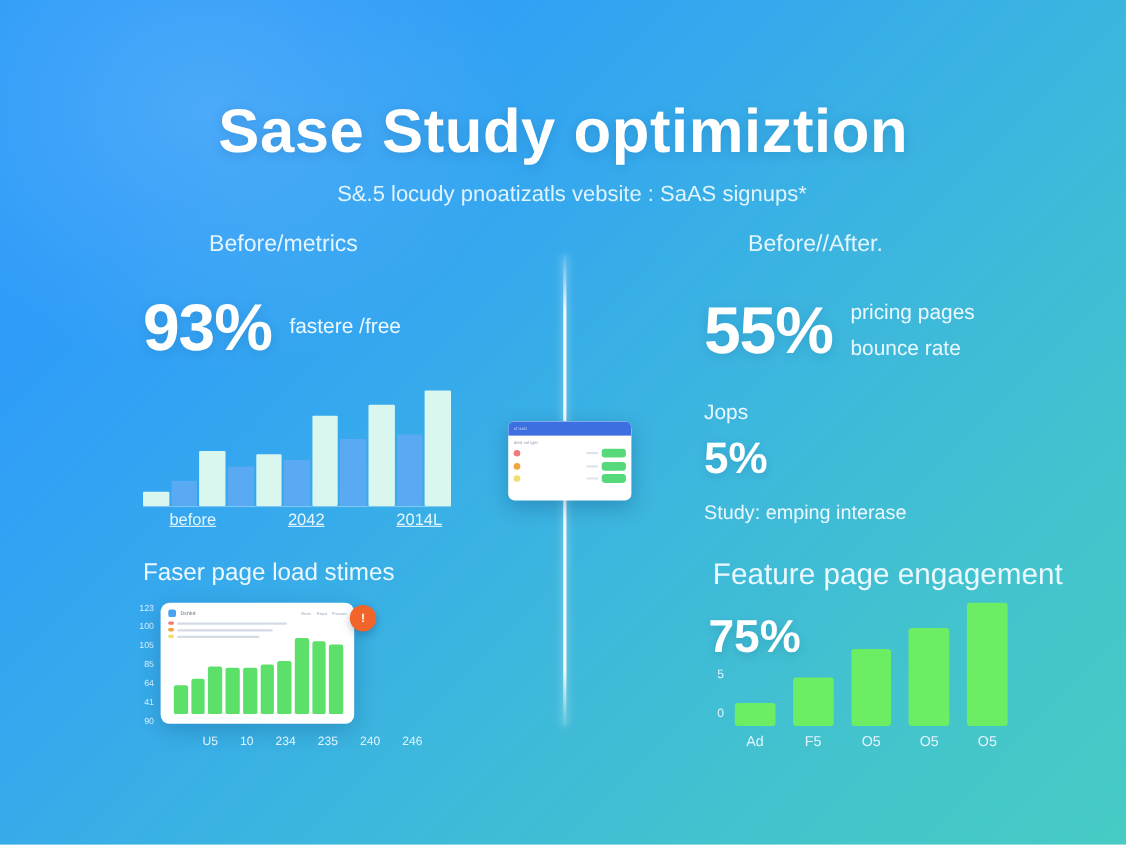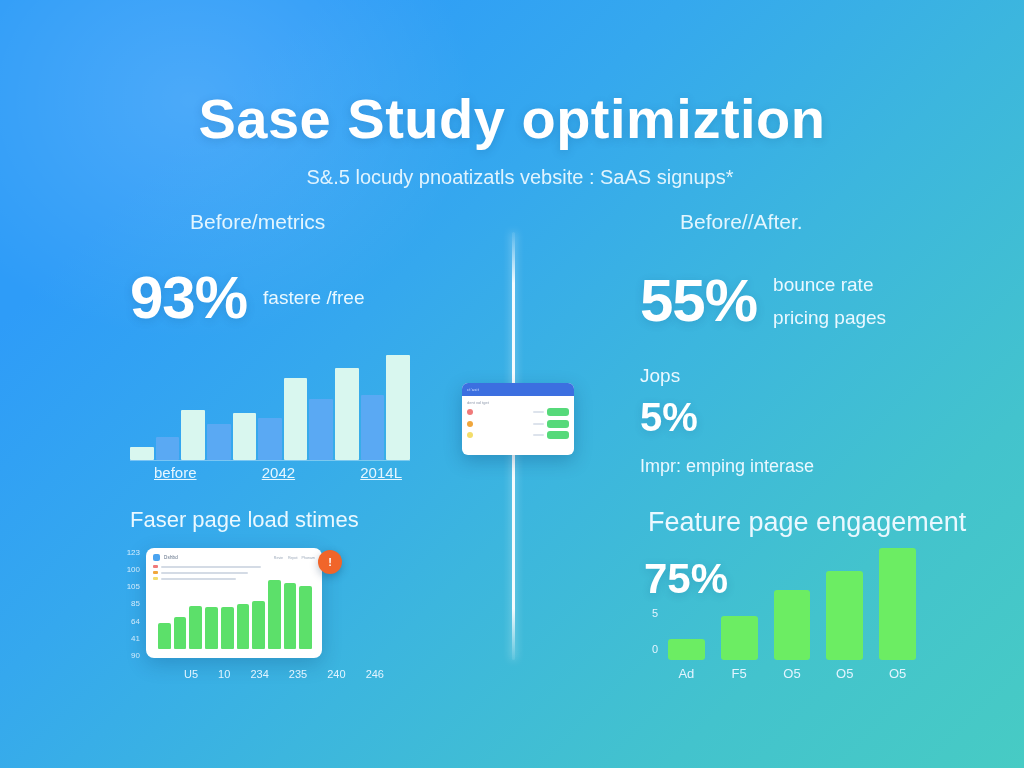"bounce rate" div { order: before "pricing pages" -> after "pricing pages" }
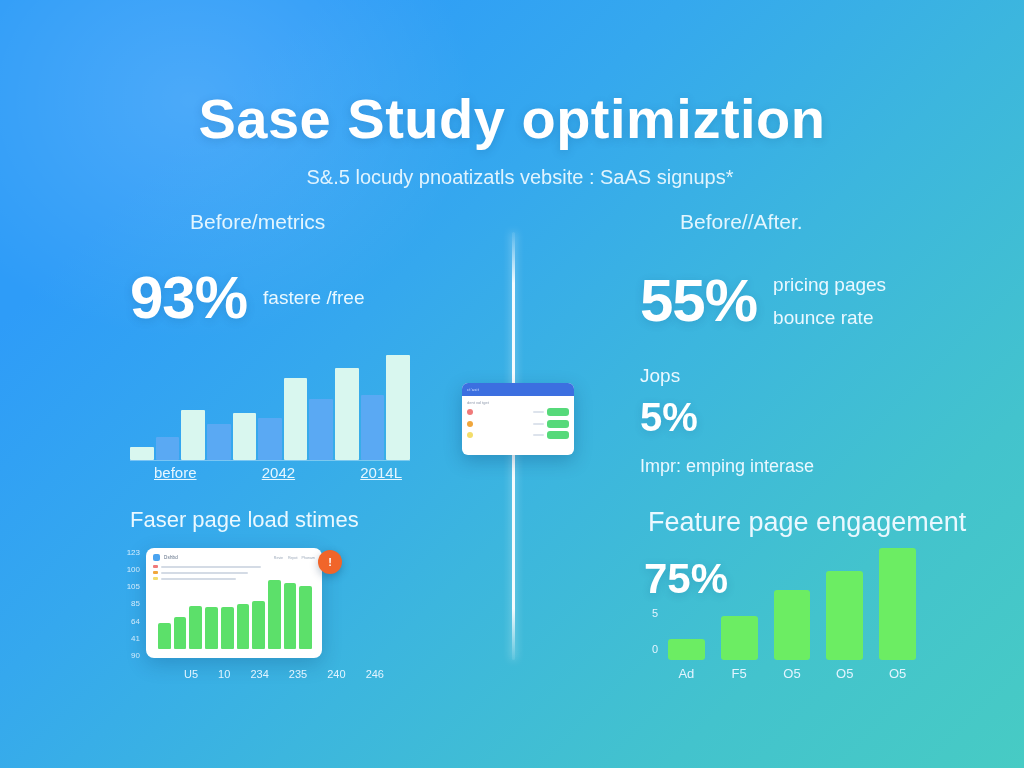"Impr: emping interase" div { text: Impr -> Study }
